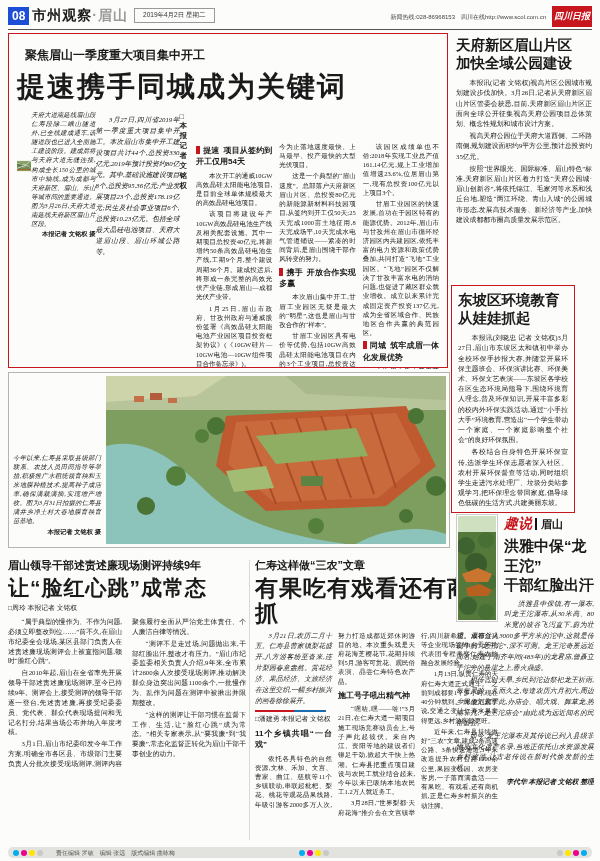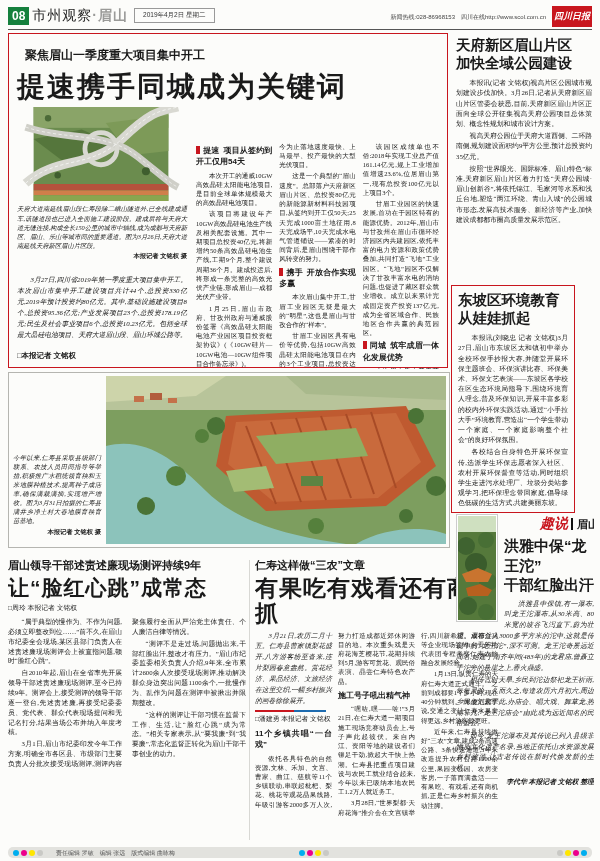"08" .pgnum { background: #15803d -> #1d4ed8 }
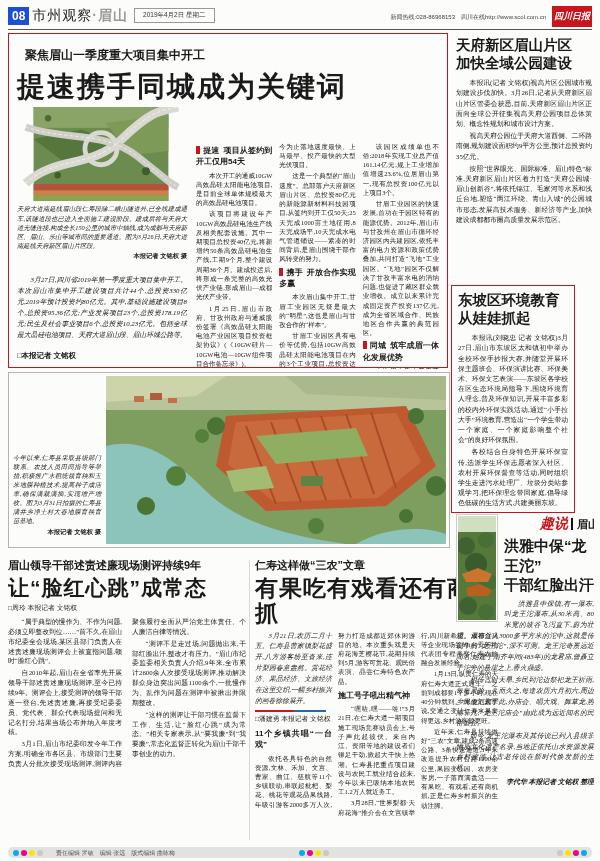"市州观察" .secname { font-weight: normal -> bold }
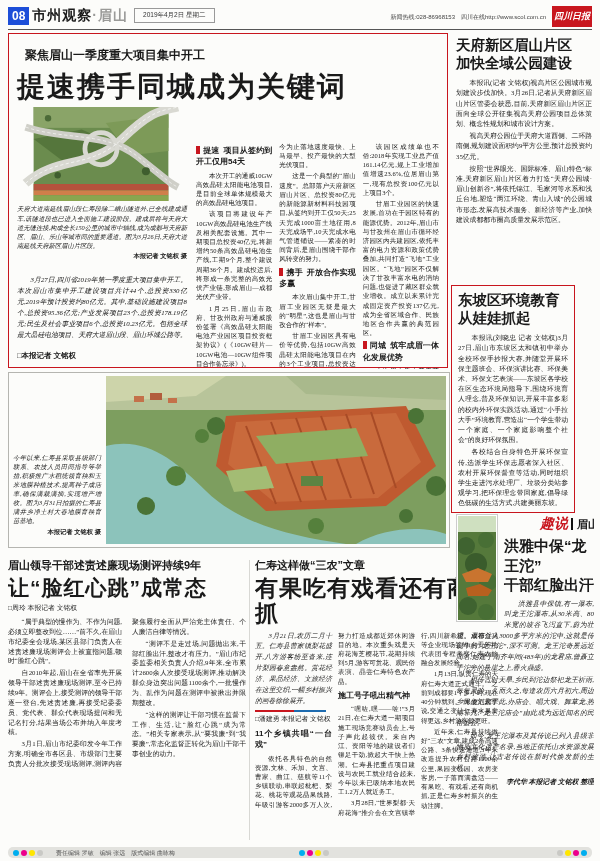"□本报记者 文铭权" #leadleft { flex-direction: column -> row }
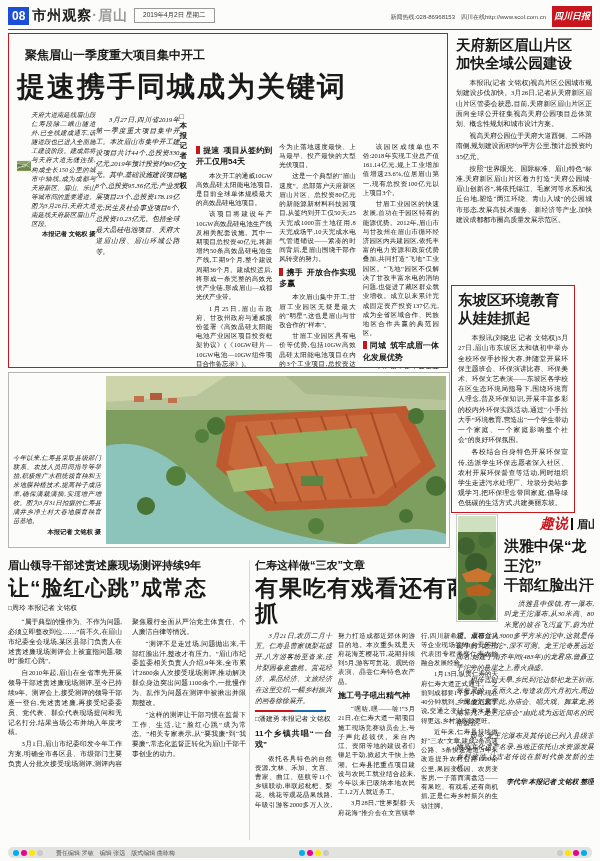"趣说" .qs-logo { margin-left: 36px -> none }
